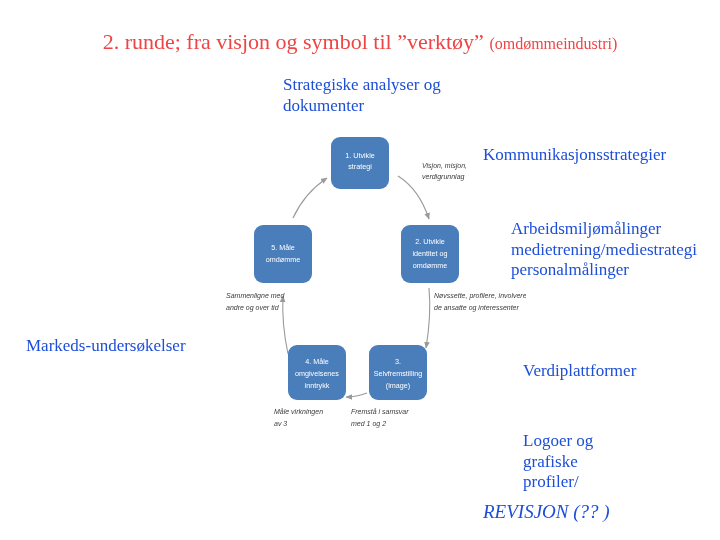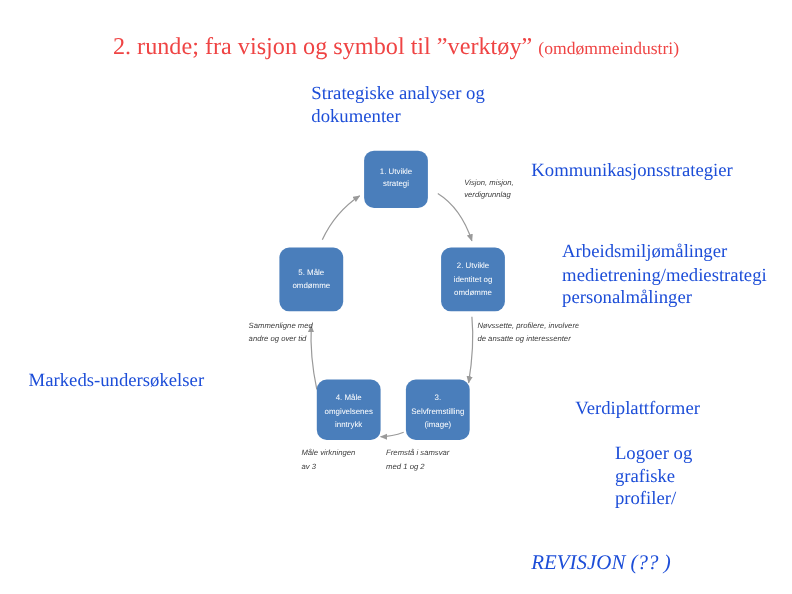"Logoer og grafiske profiler/" .lbl-logoer { margin-left: 36px -> none; top: 402px -> 431px }
